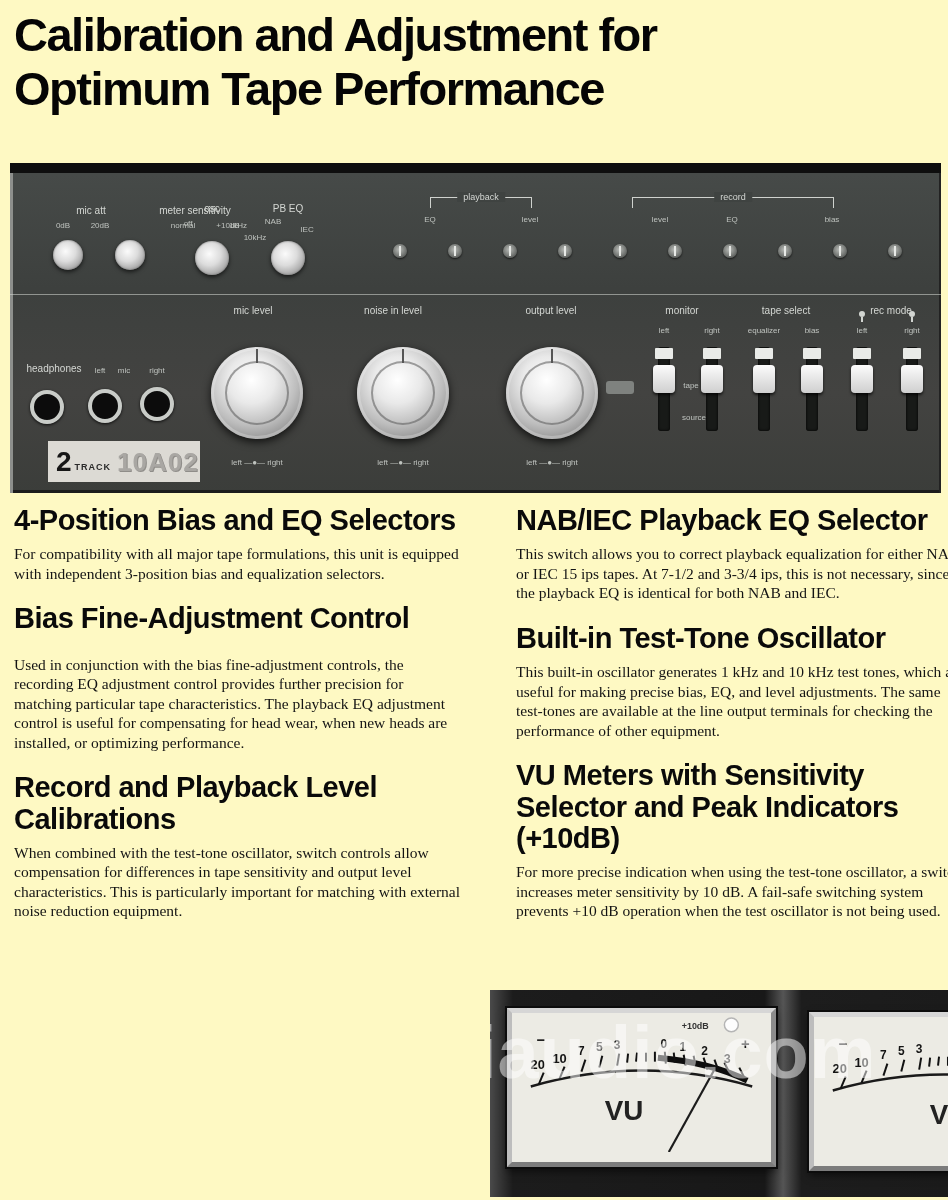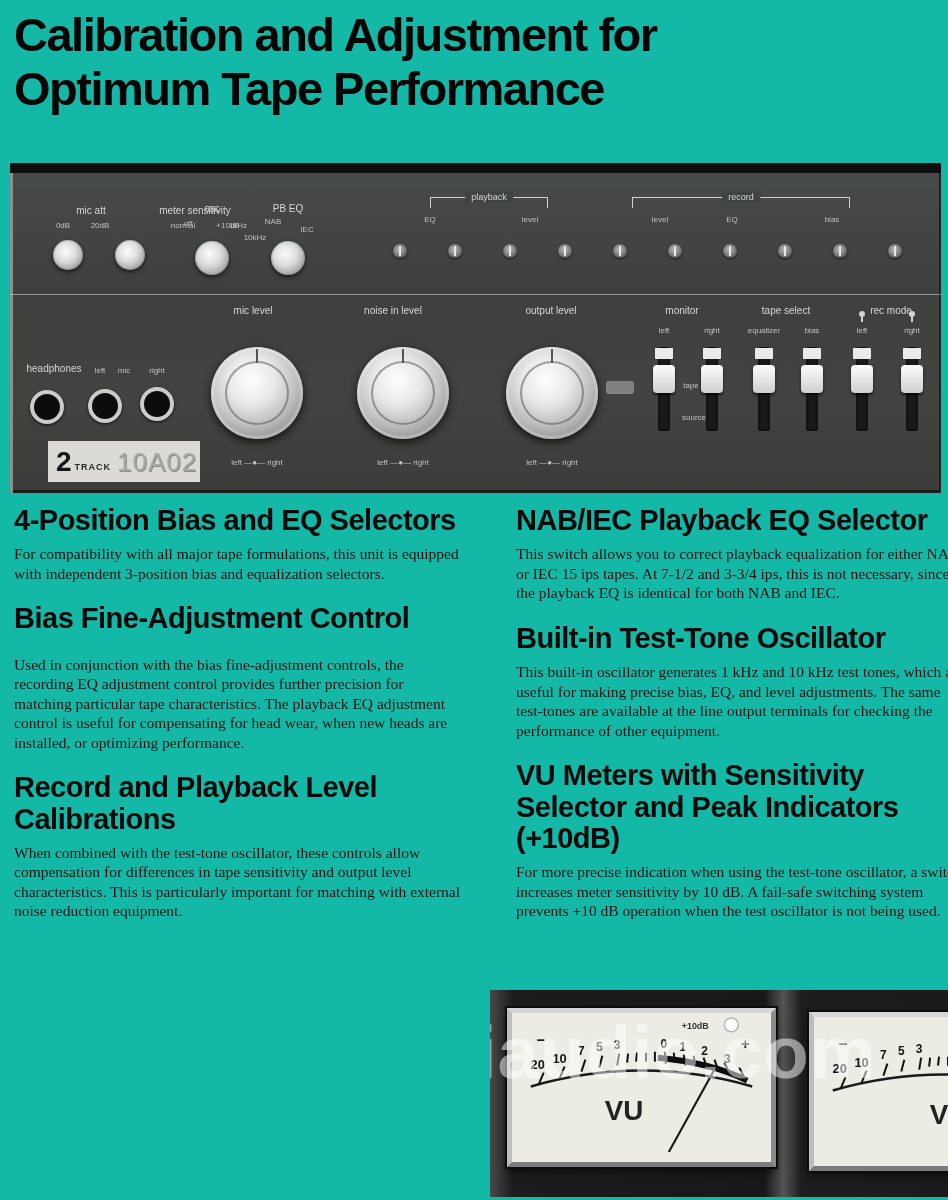"Calibration and Adjustment for" .page { background: #14b8a6 -> #fef9c3 }
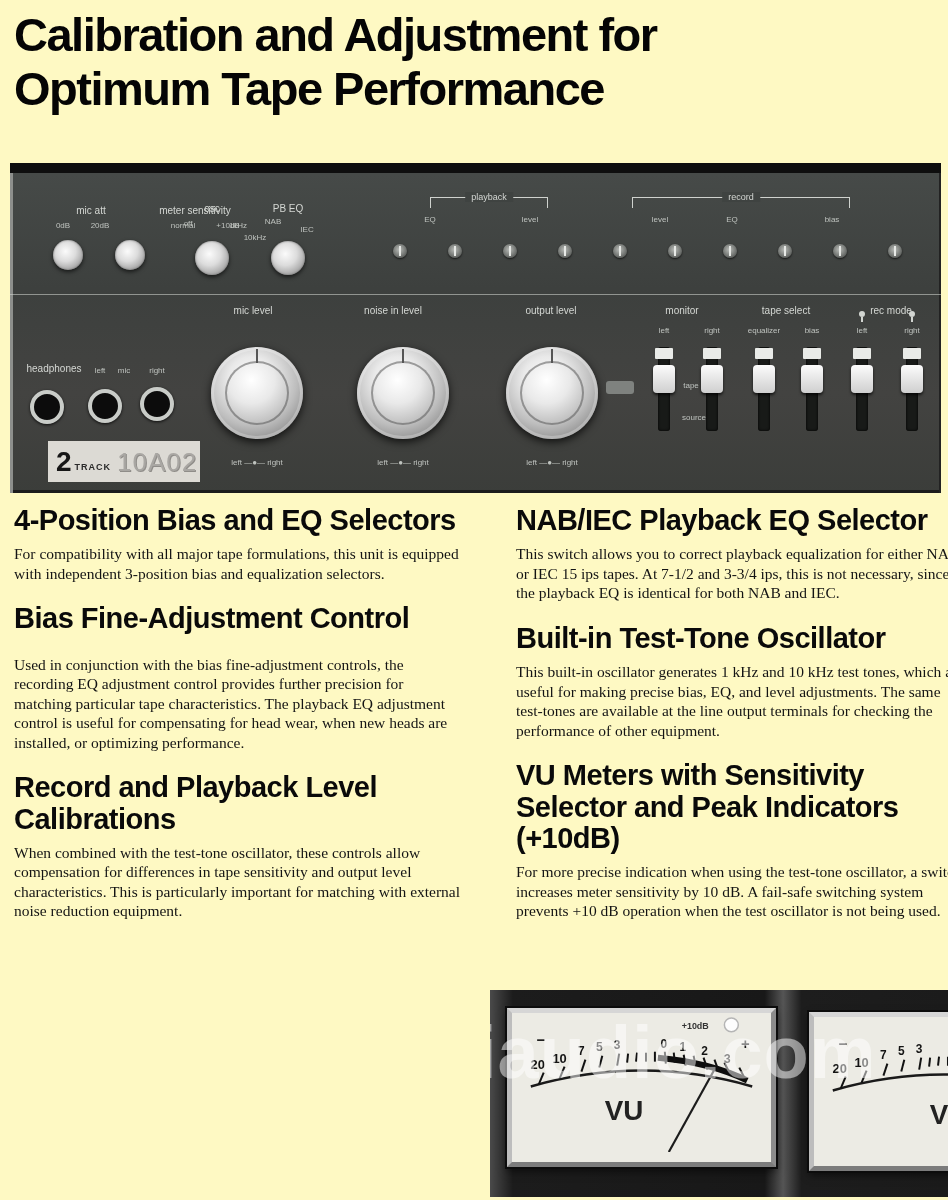"playback" .bracket { padding-left: 16px -> none }
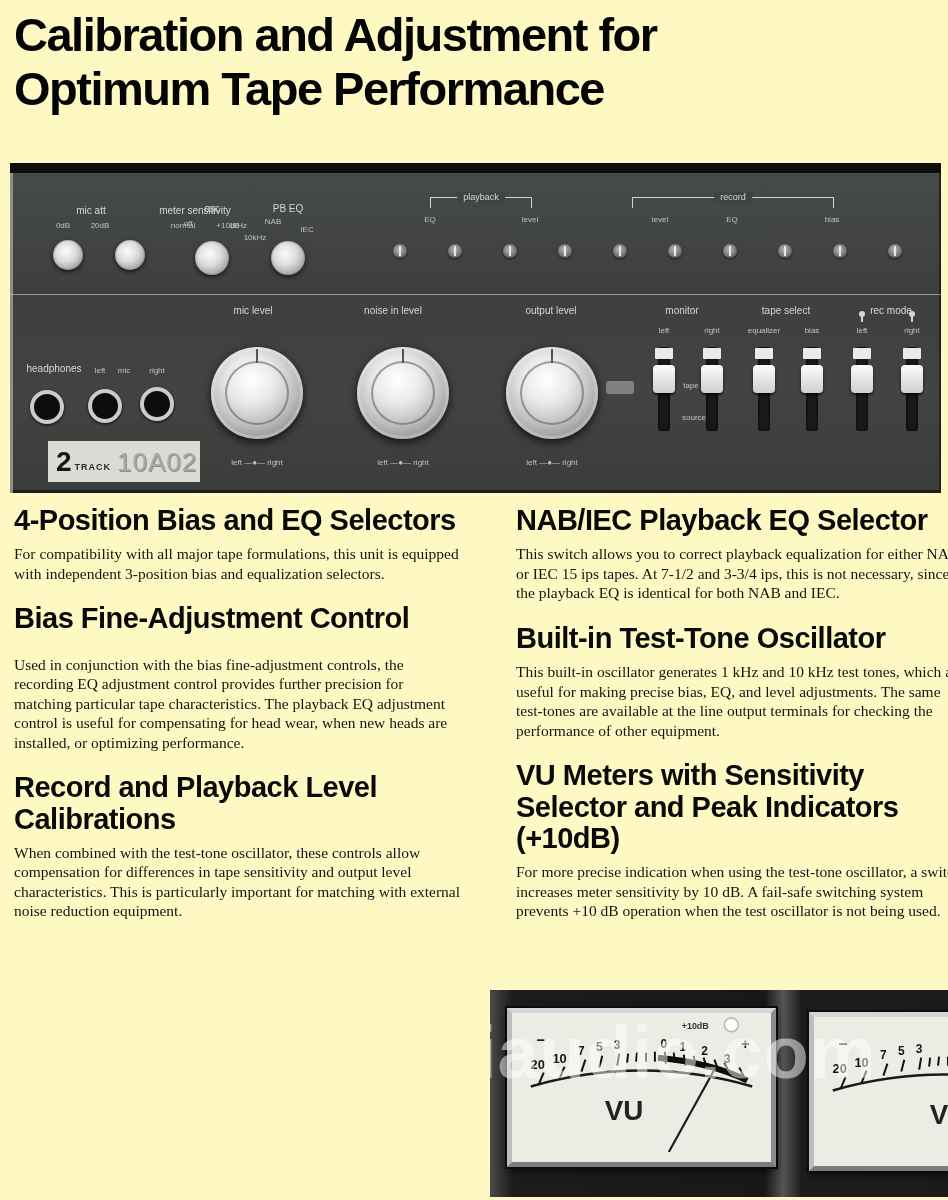"10A02" .badge-model { font-weight: normal -> bold }
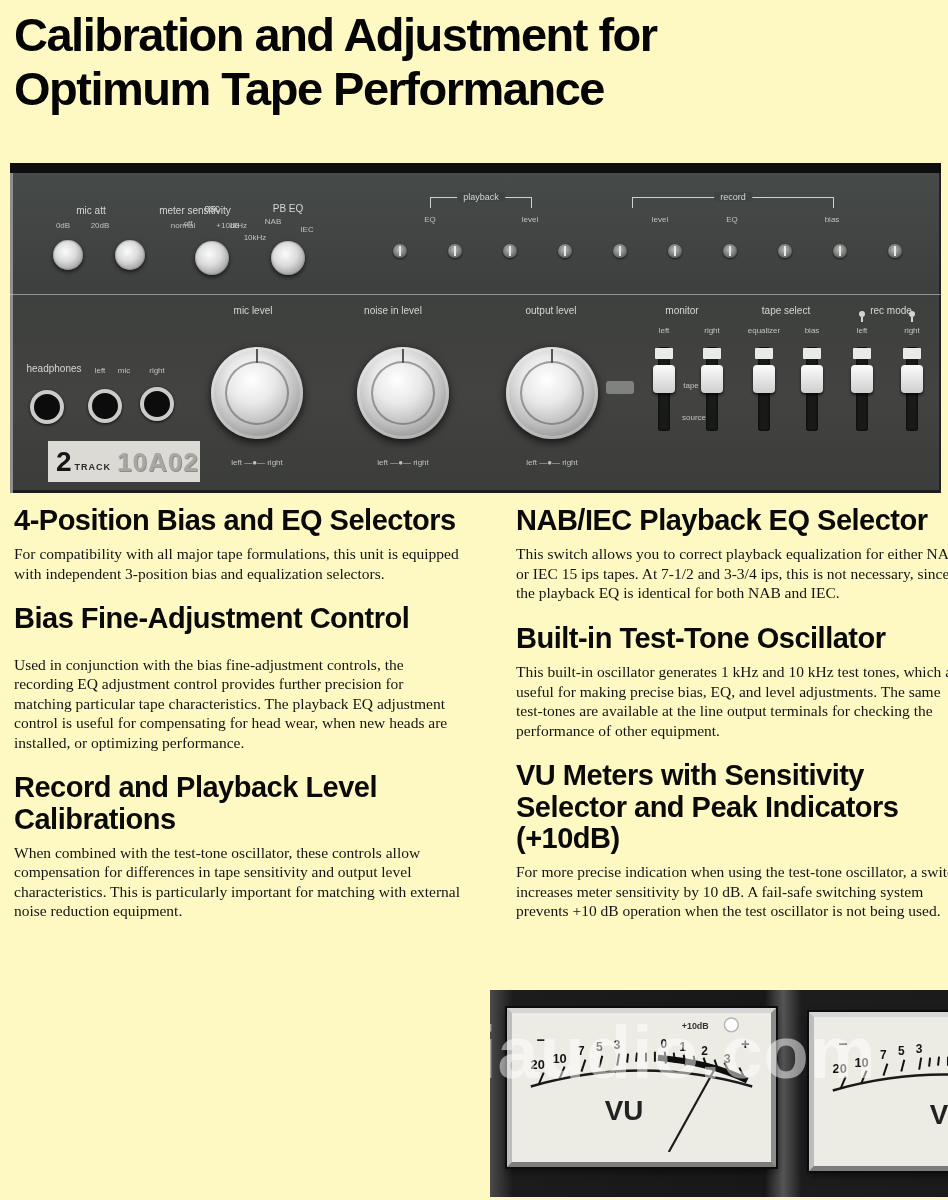"When combined with the test-tone" p { text: these -> switch }
